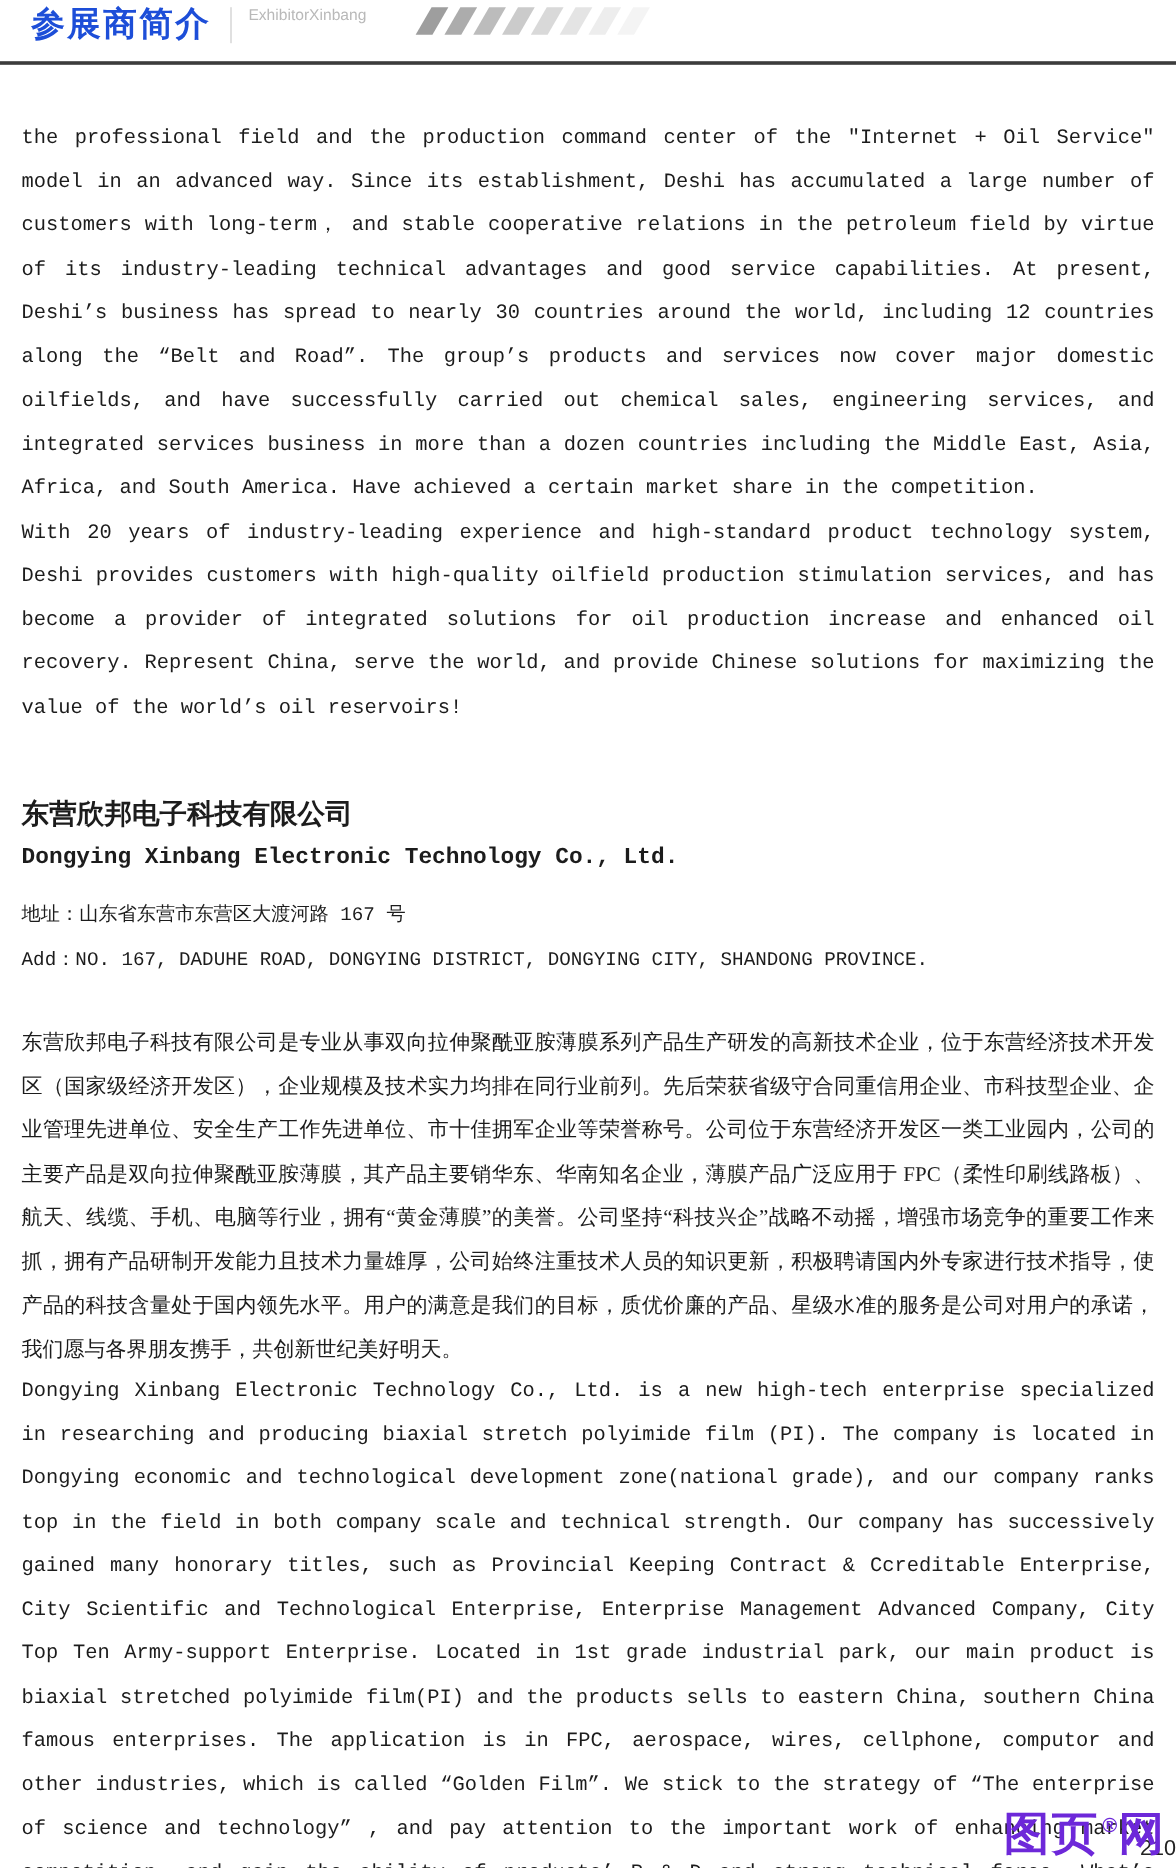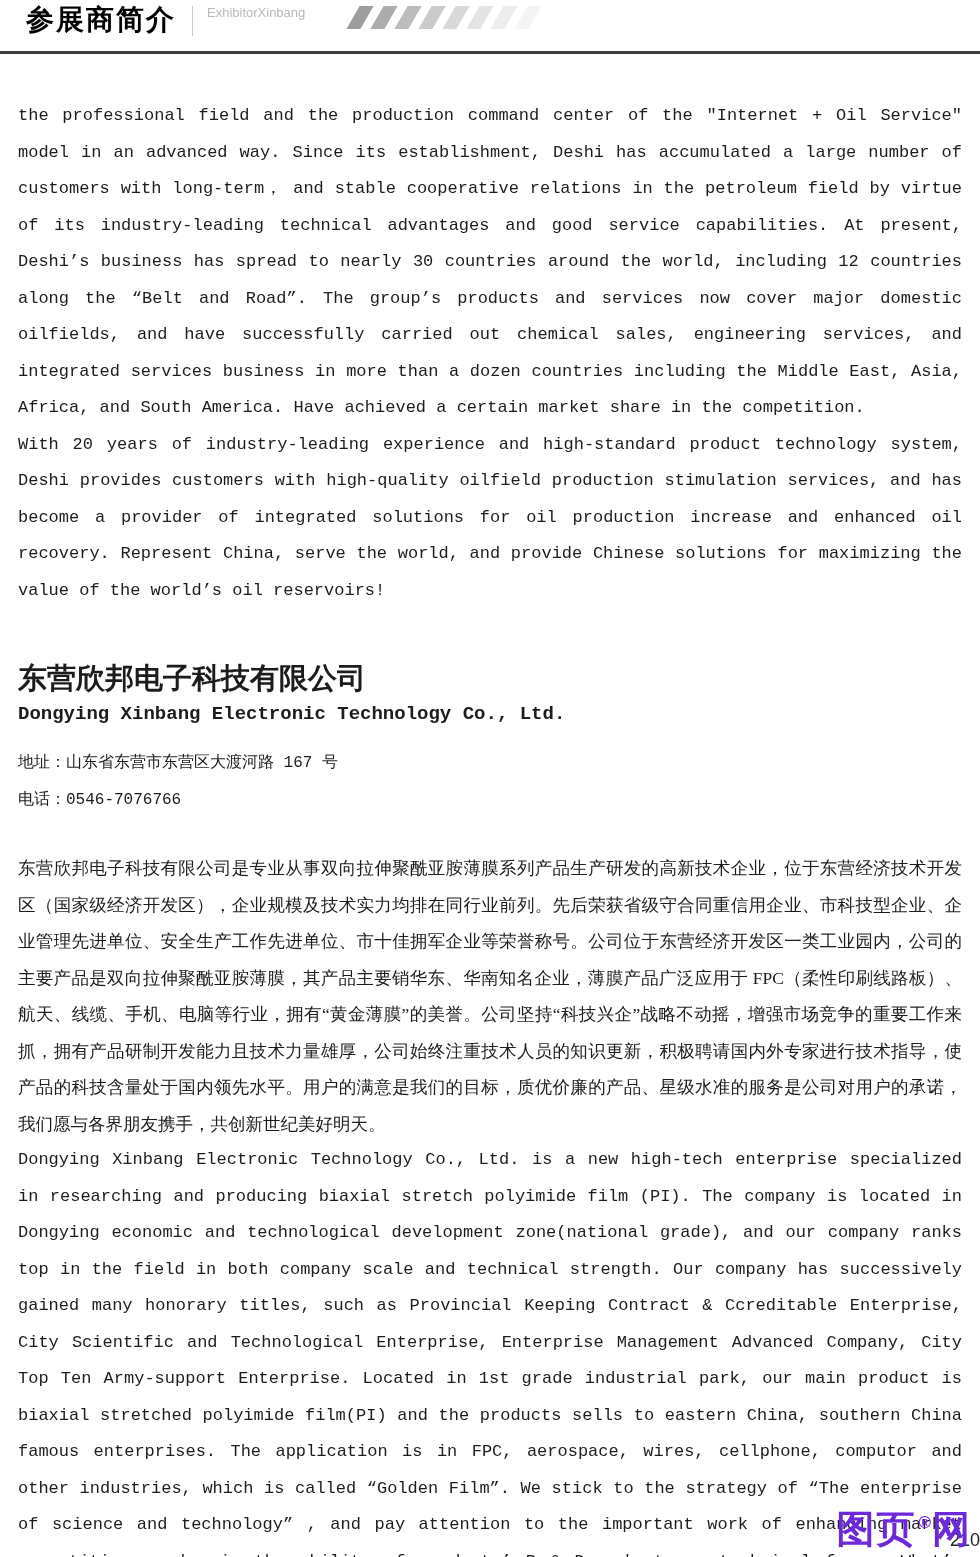"参展商简介" .hdr-title { color: #000000 -> #1d4ed8 }
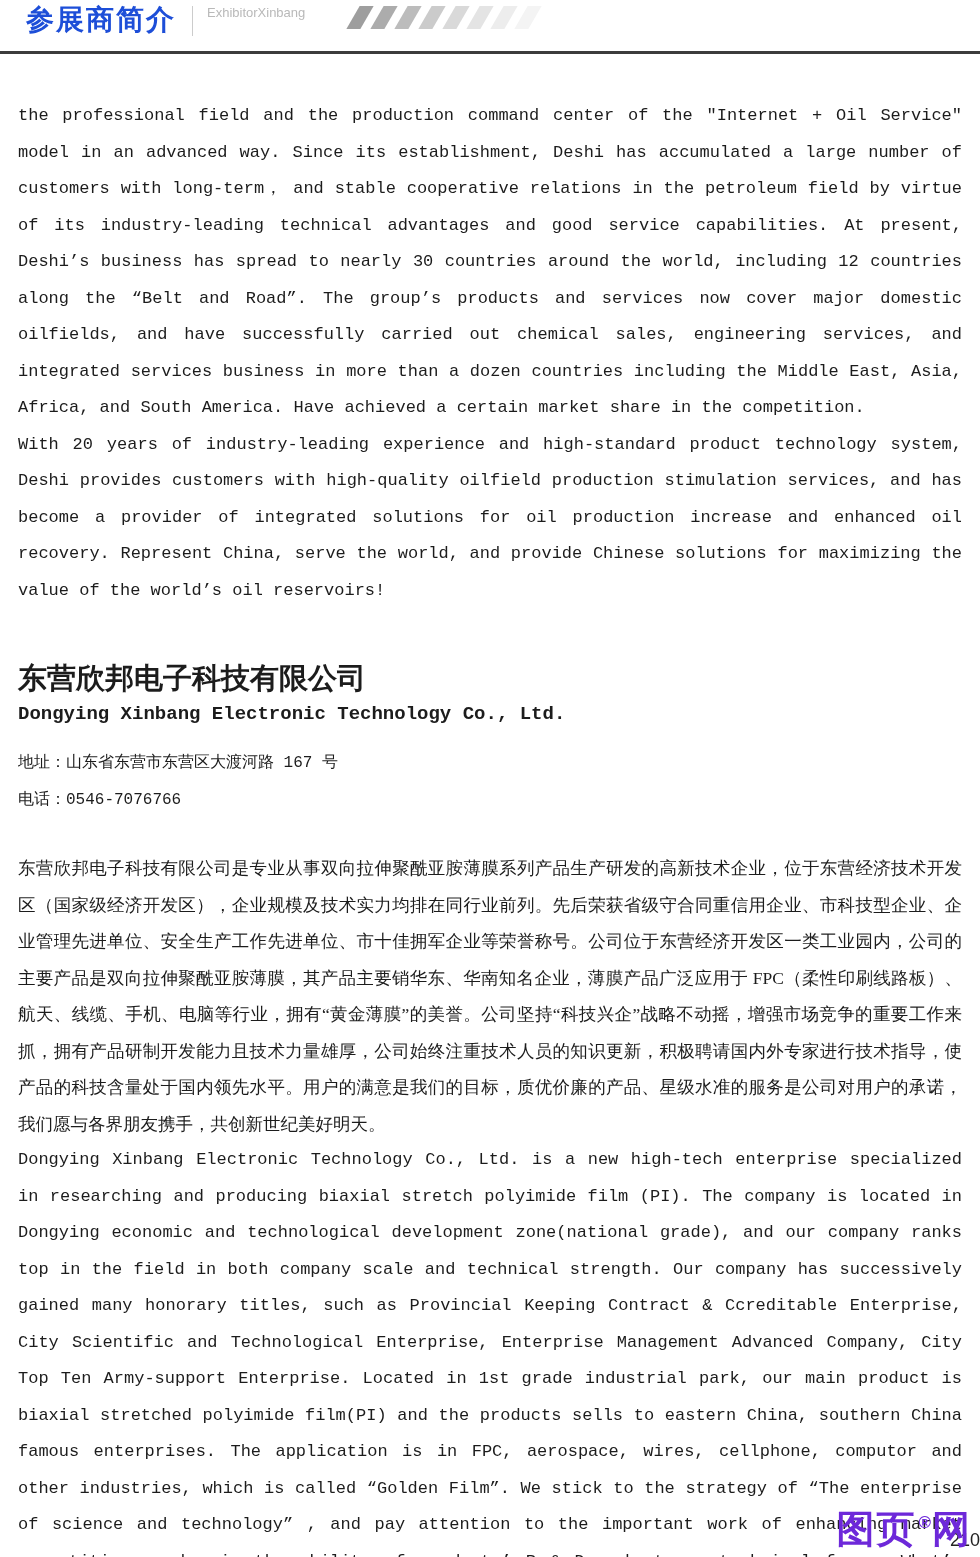"东营欣邦电子科技有限公司" .company-name-zh { font-size: 29px -> 23px }
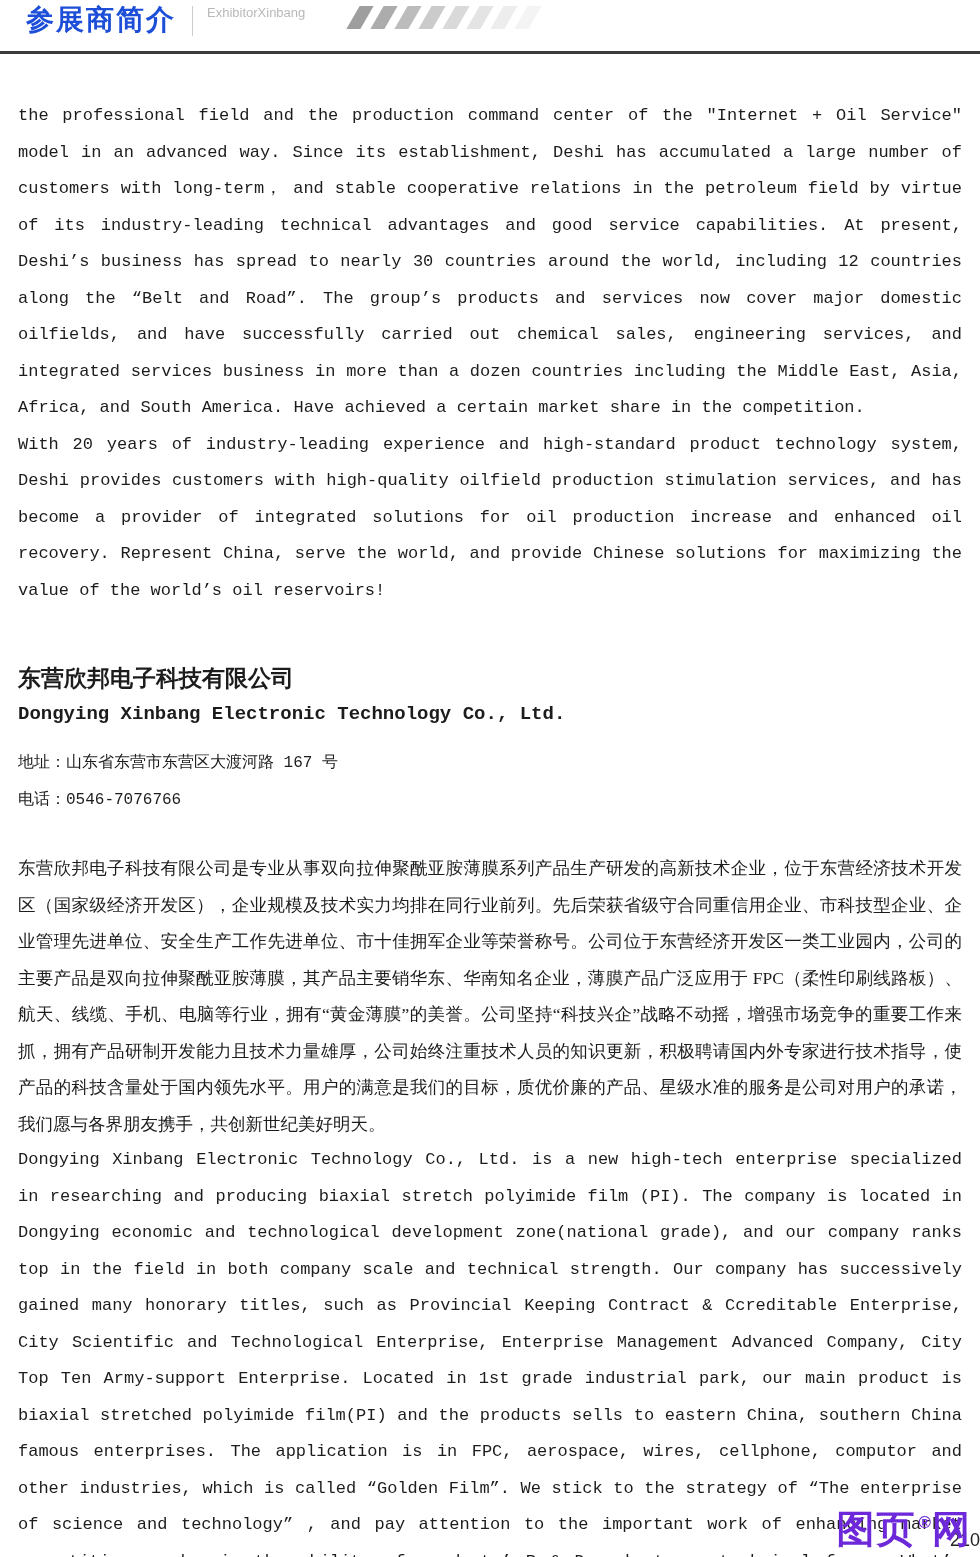"Add：NO. 167, DADUHE ROAD, DONGYING" p.contact { html: none -> <p>Add：NO. 167, DADUHE ROAD, DONGYING DISTRICT, DONGYING CITY, SHANDONG PROVINCE.</p> }
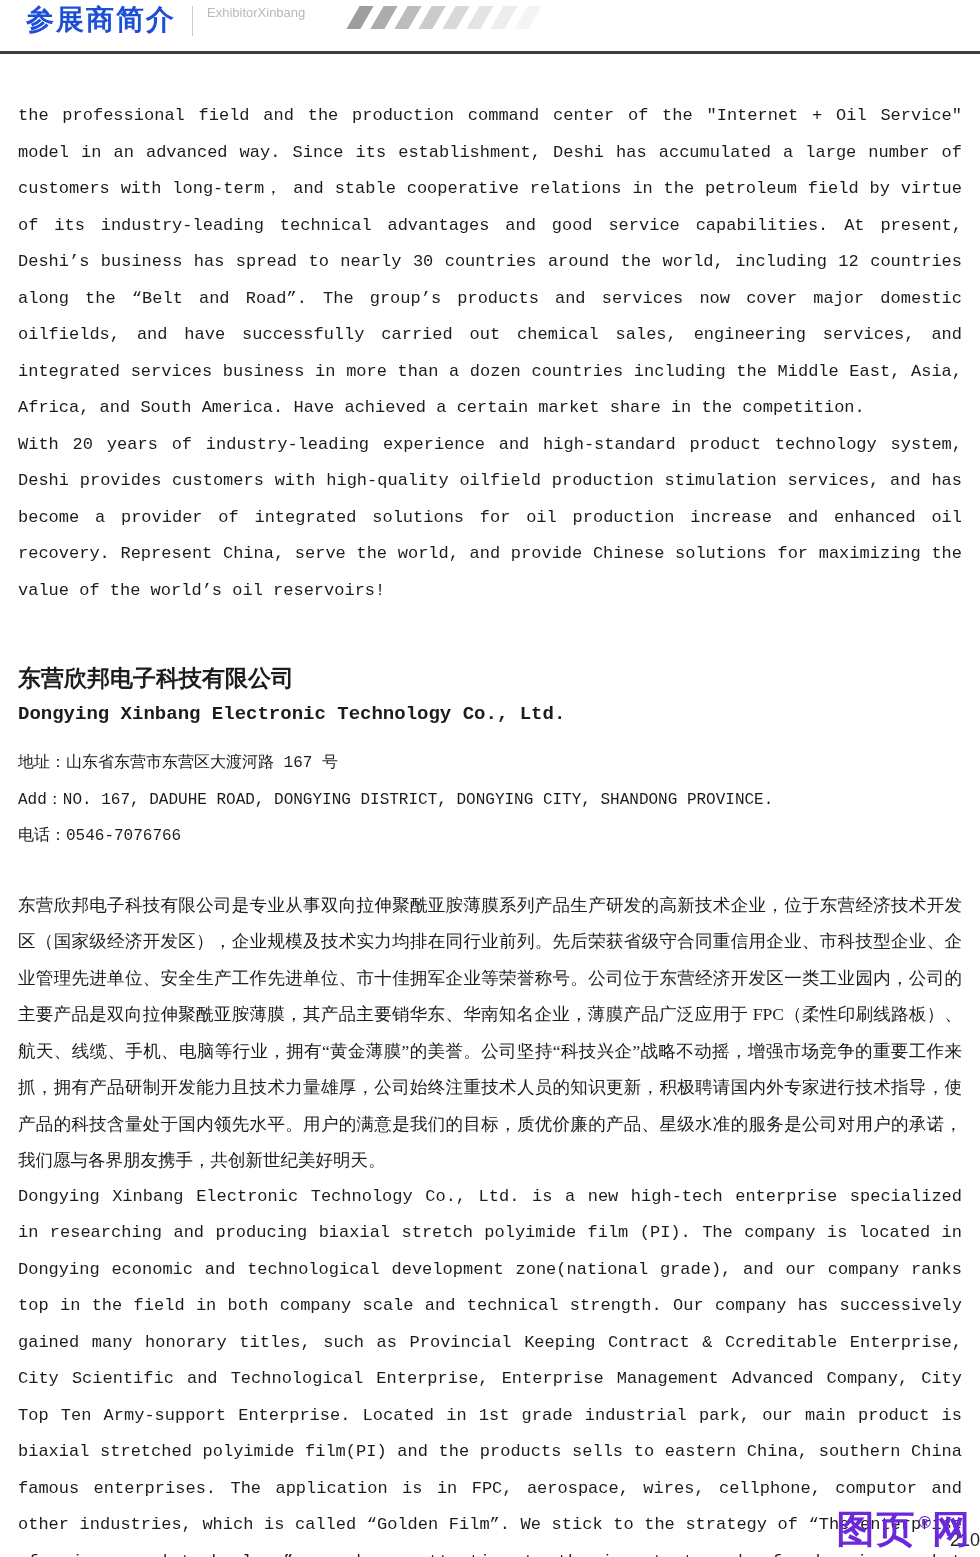"电话：0546-7076766" p.contact { html: <p>电话：0546-7076766</p> -> none }
